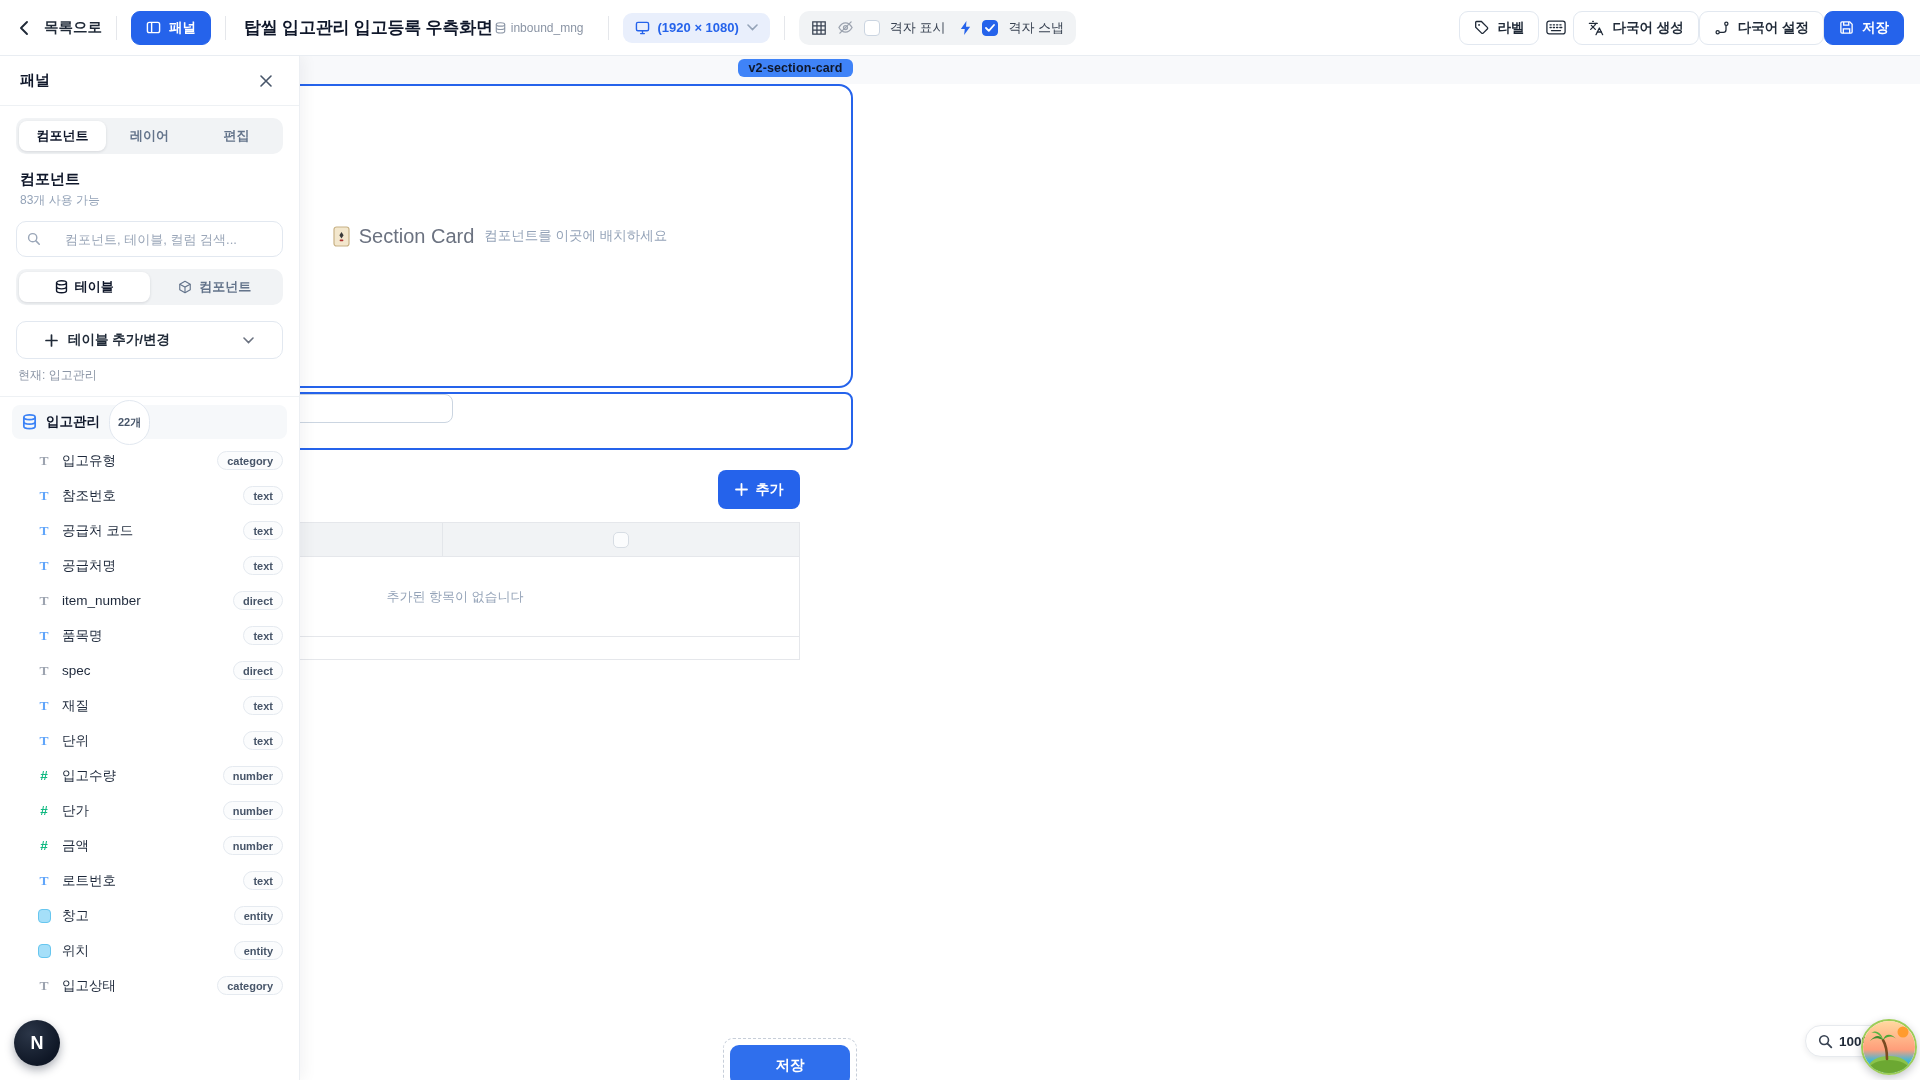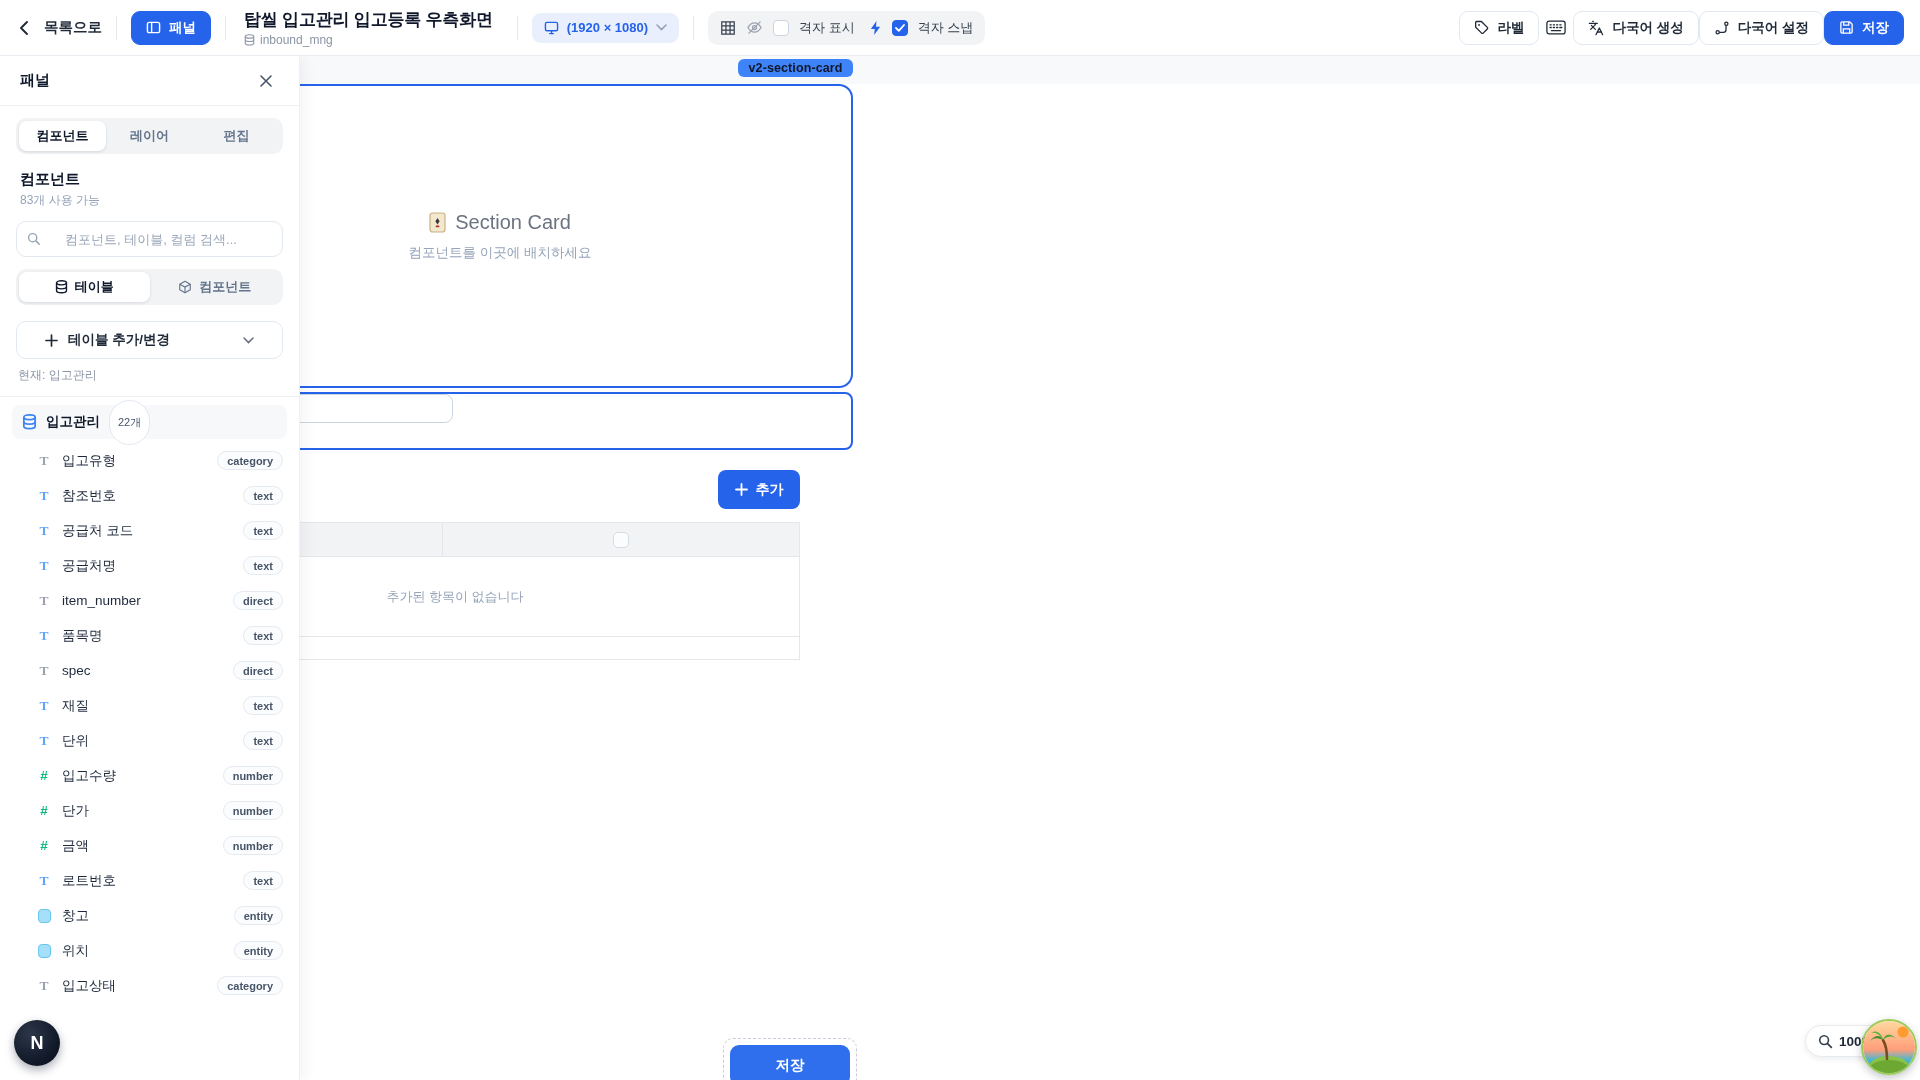"탑씰 입고관리 입고등록 우측화면" .title-block { flex-direction: column -> none }
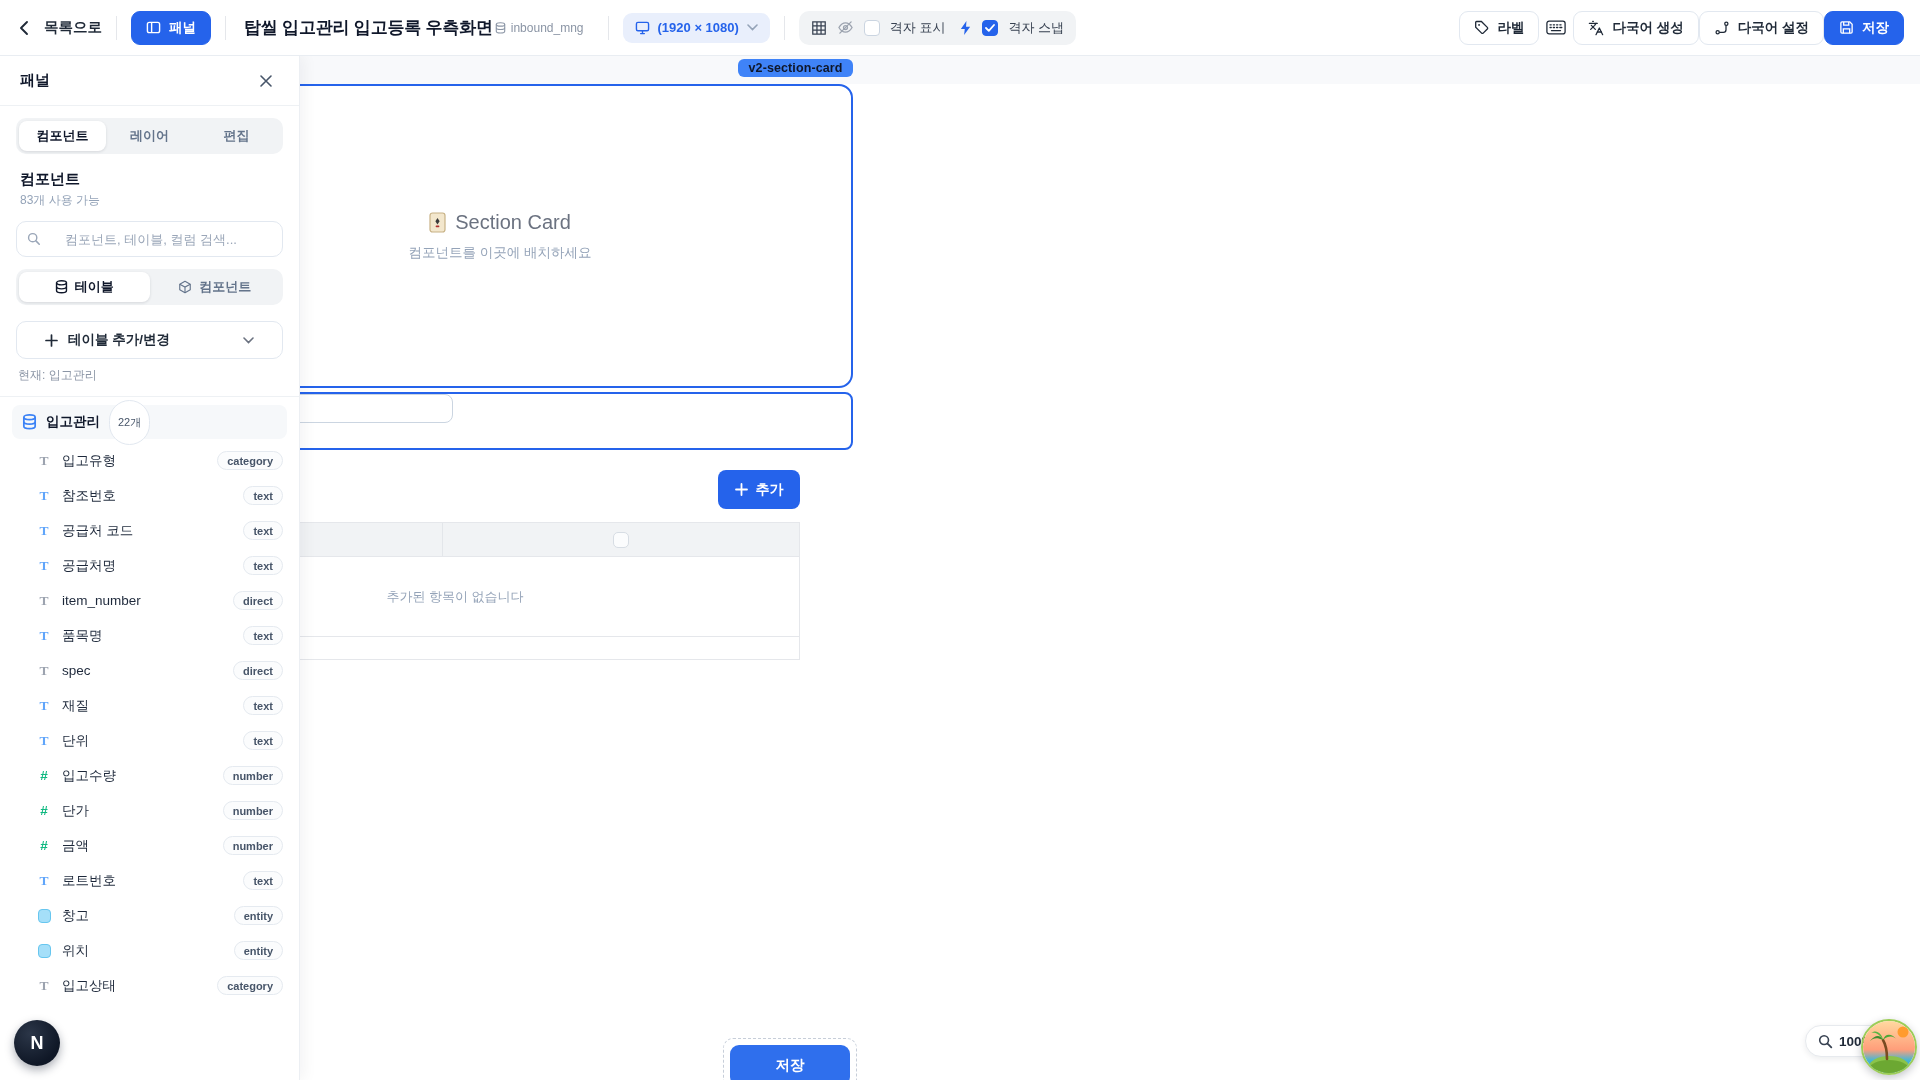"Section Card" .section-card { flex-direction: column -> row }
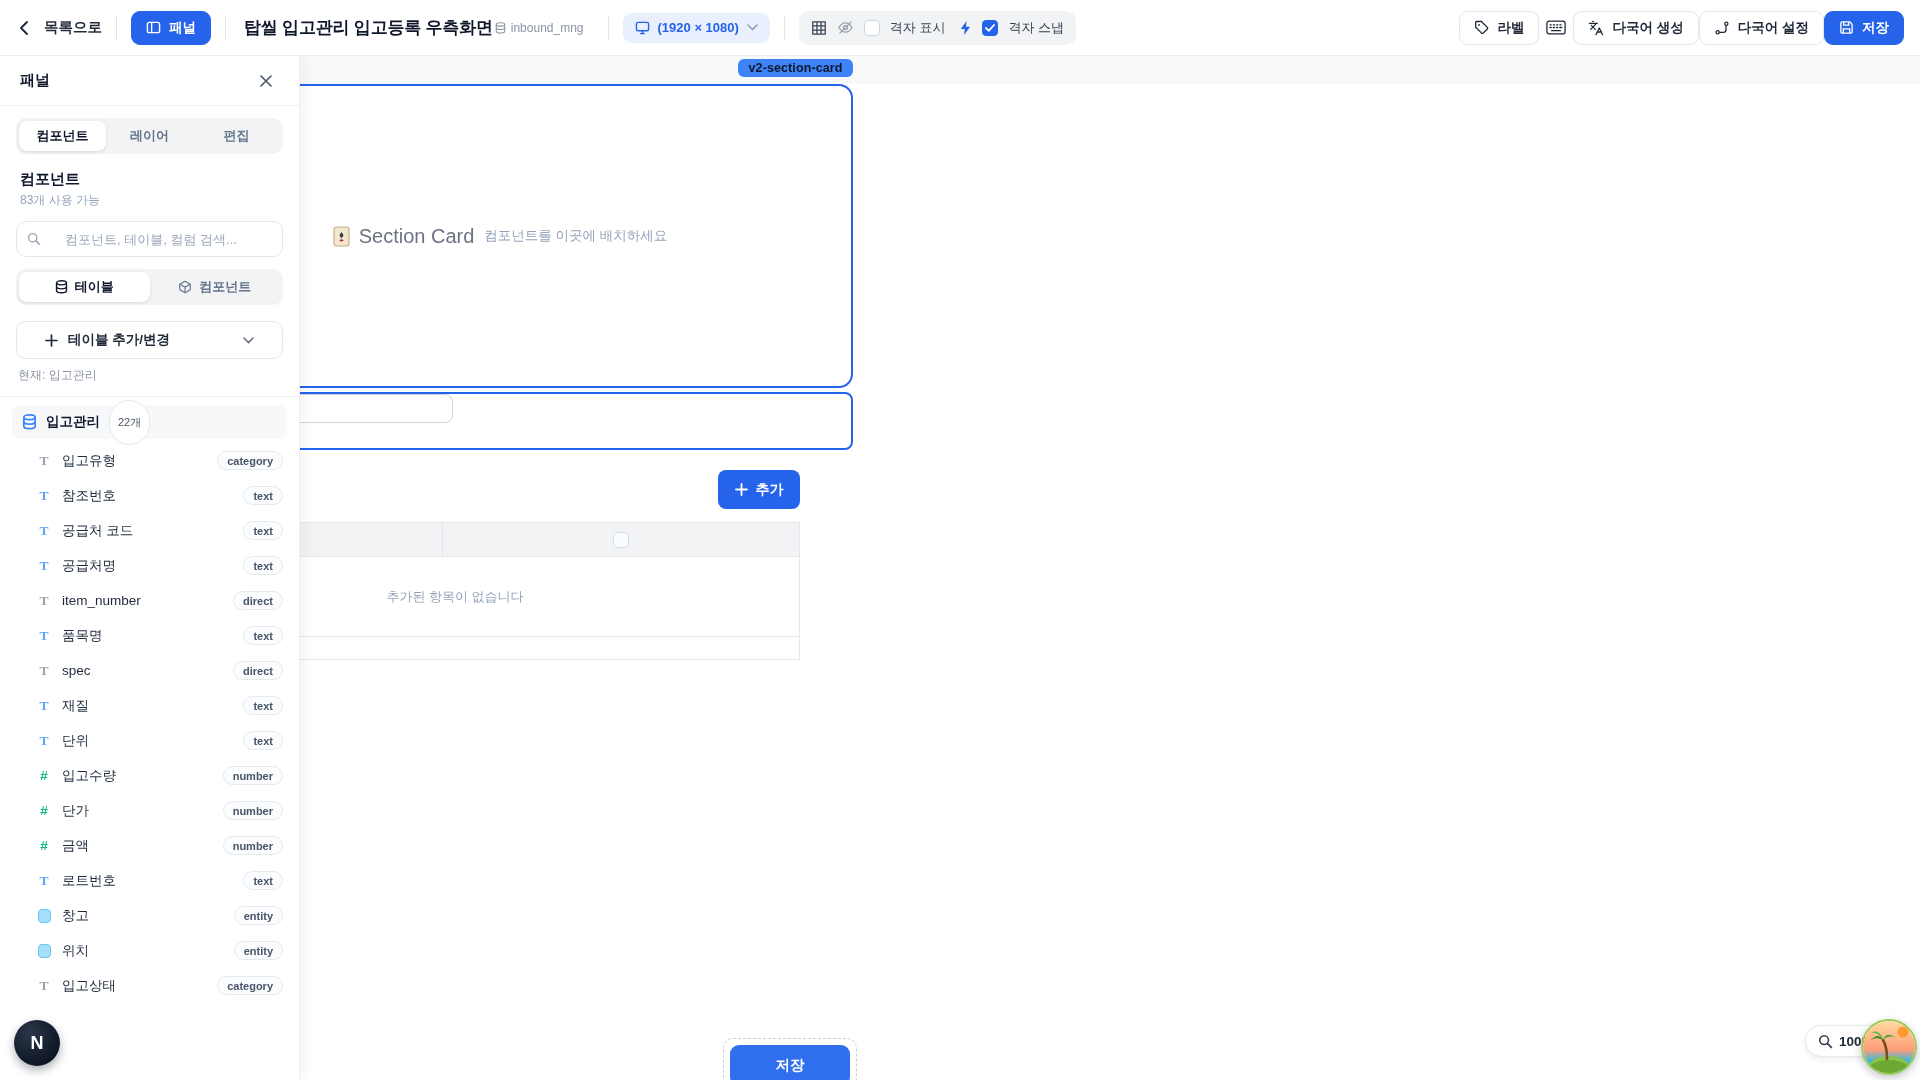"22개" .group-pill { font-weight: 400 -> 700 }
